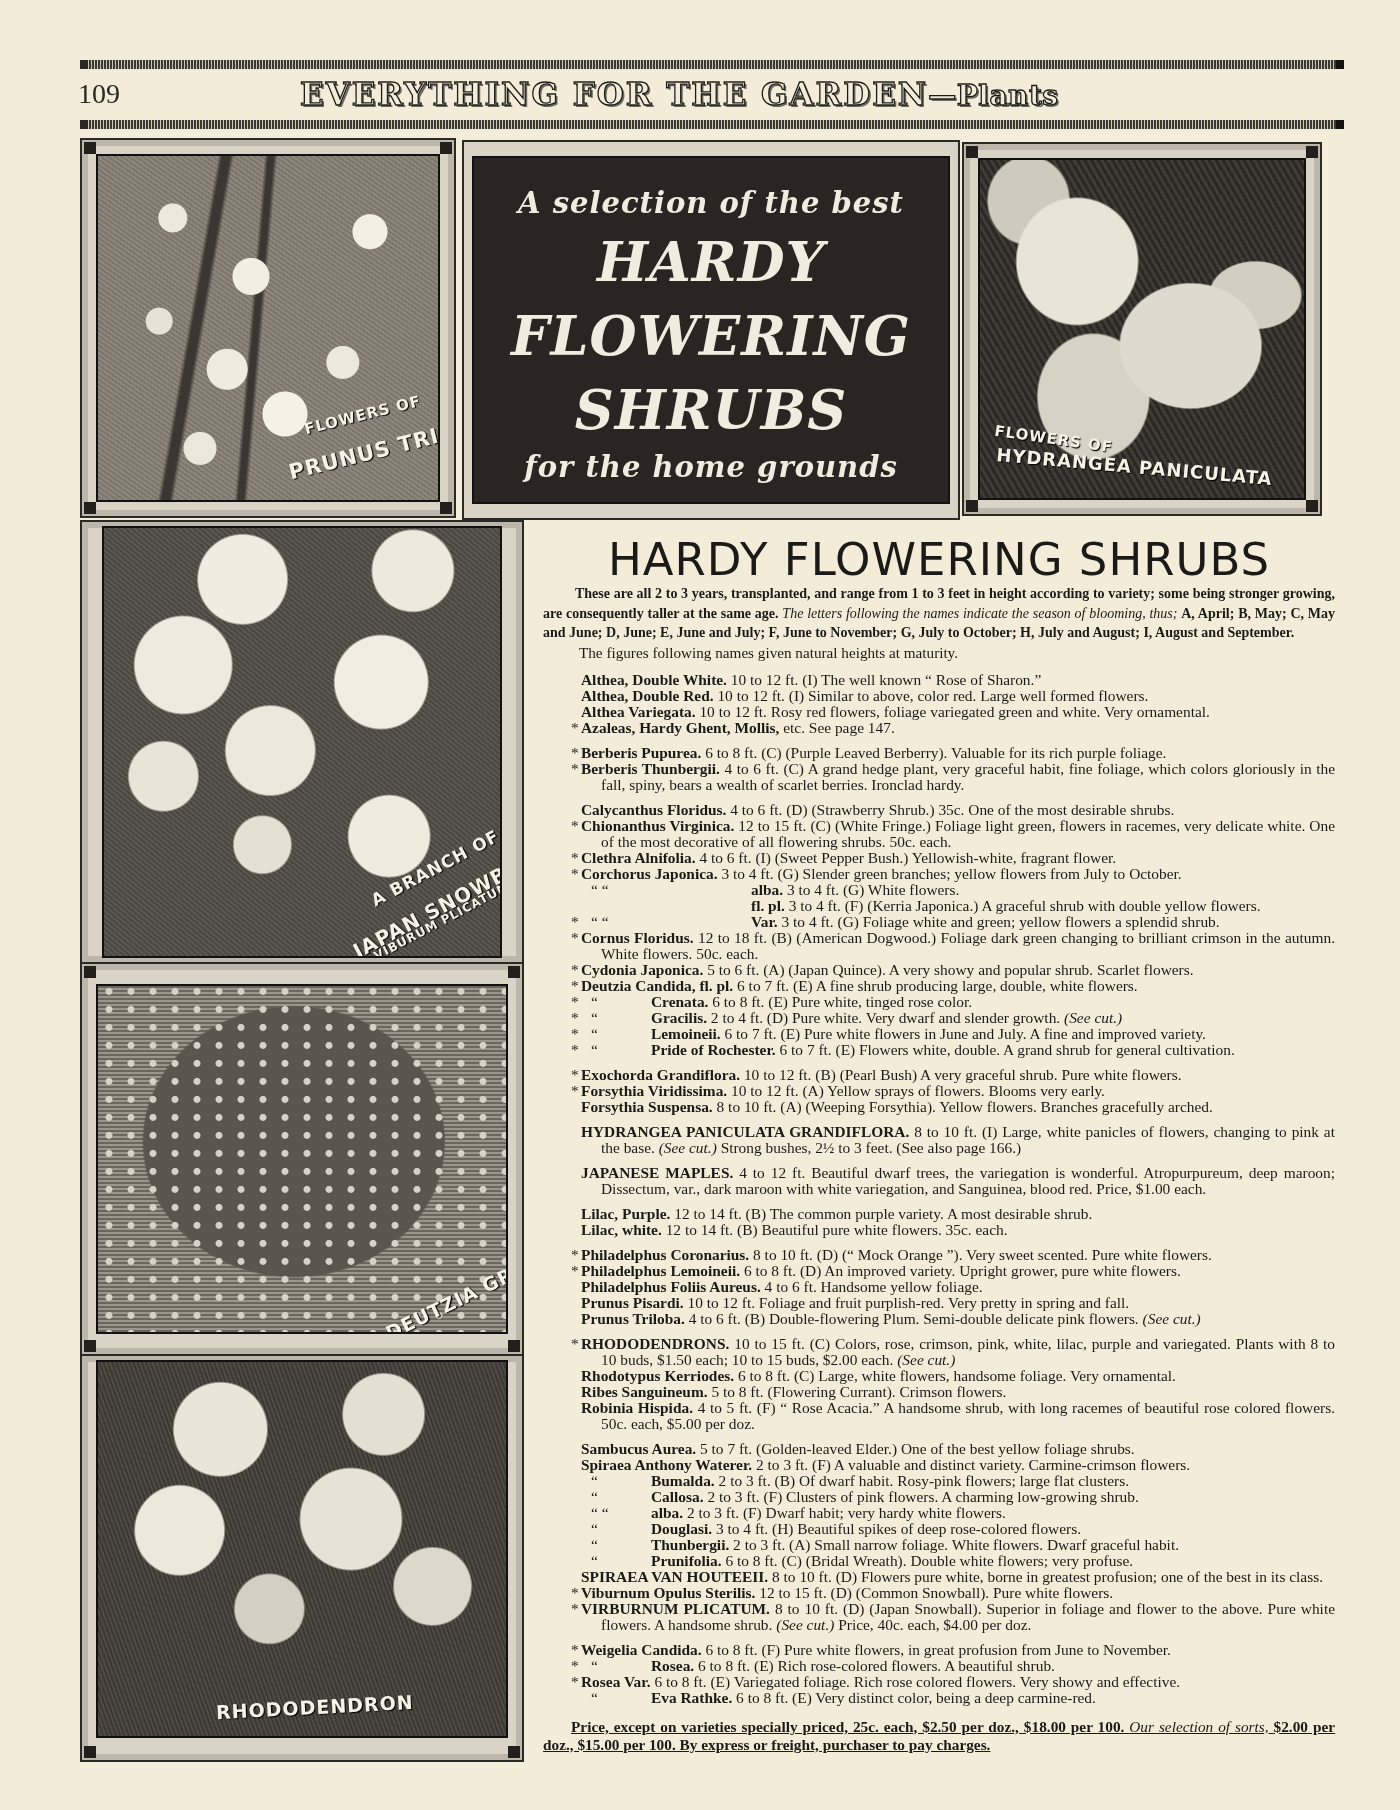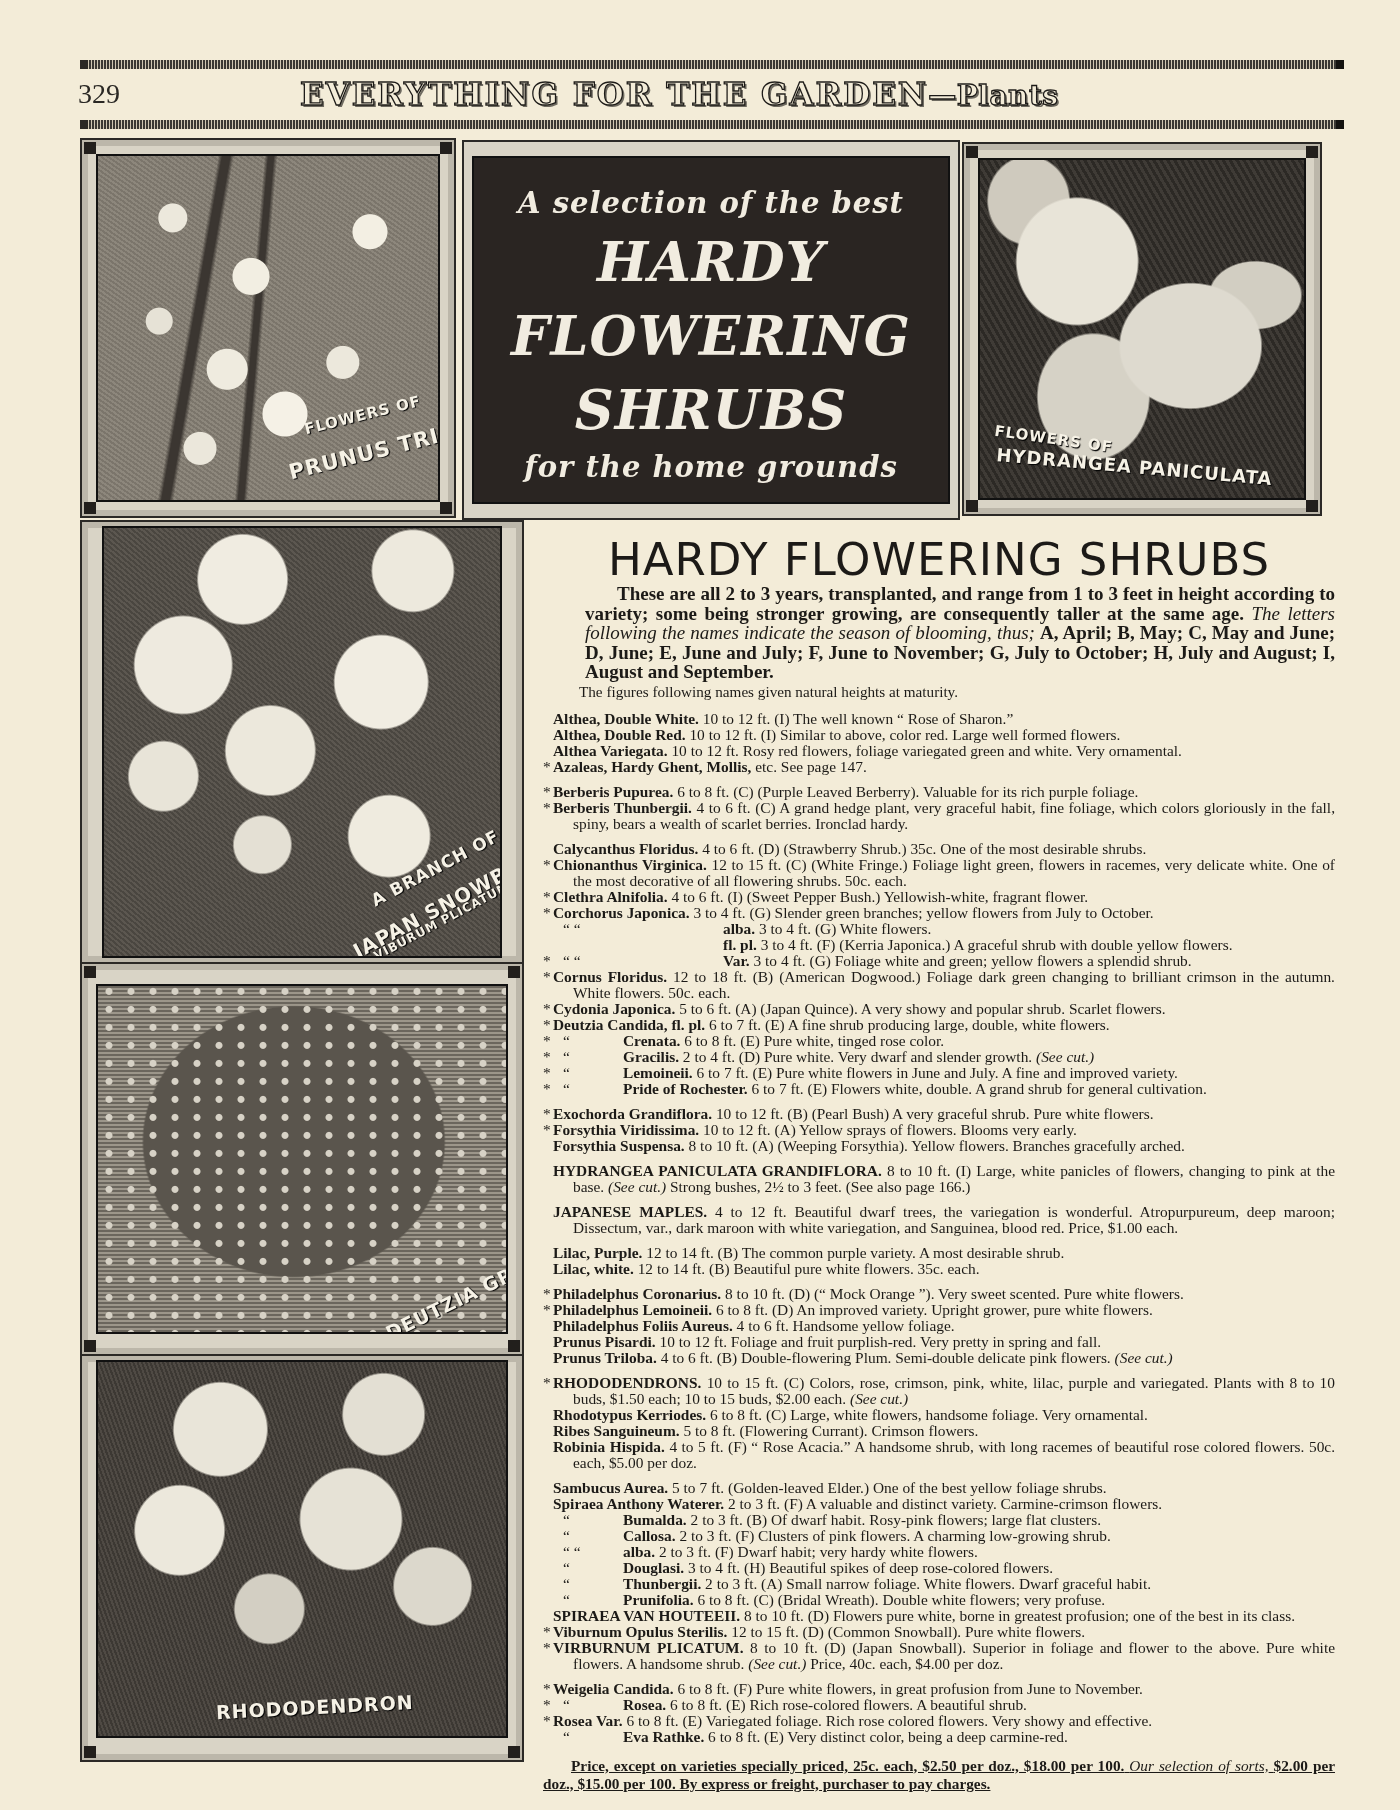"329" div { text: 329 -> 109 }
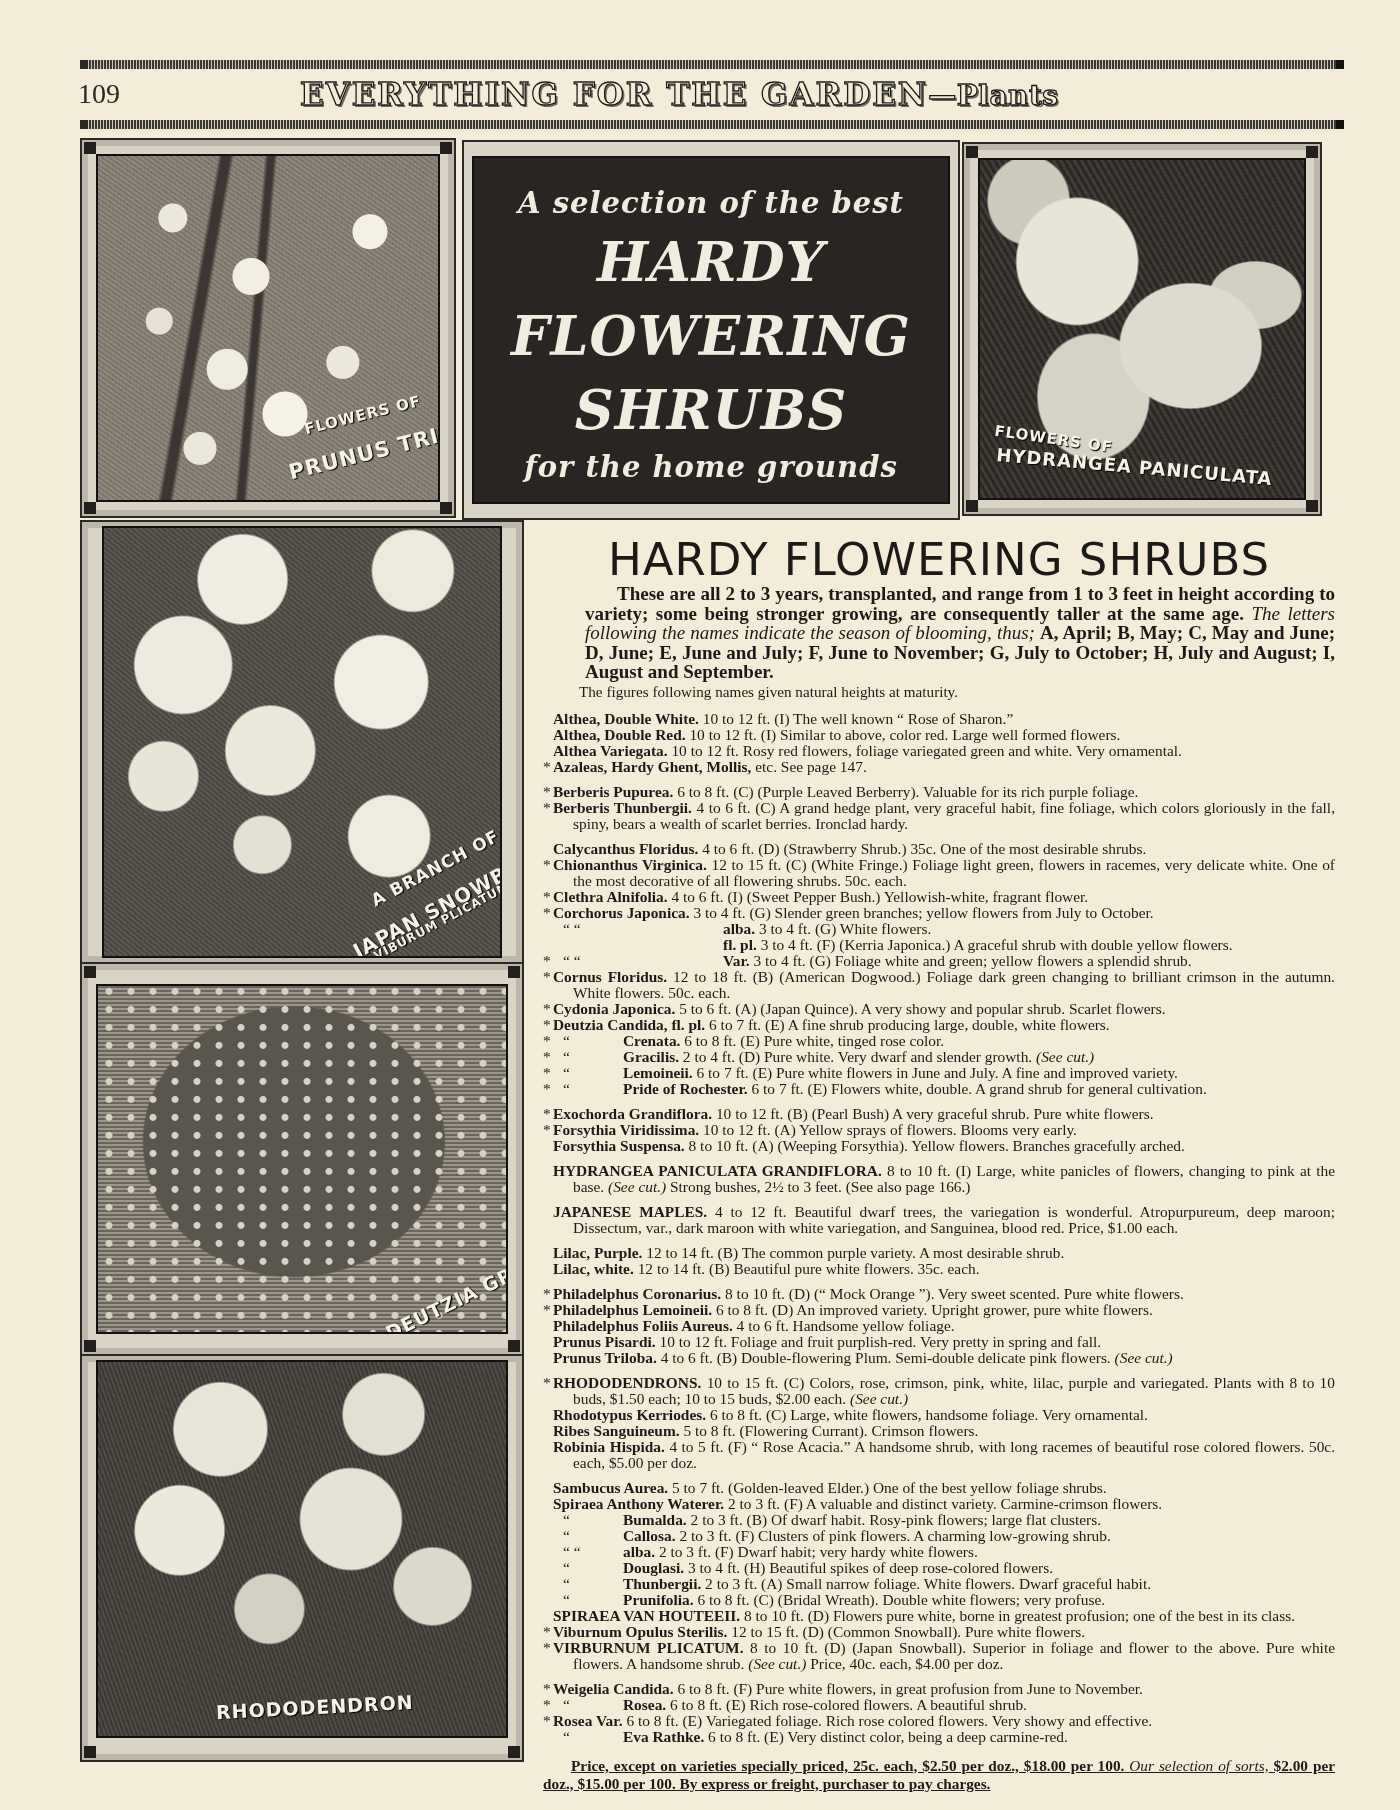"These are all 2 to" .intro { font-size: 19px -> 14px; margin-left: 42px -> none }
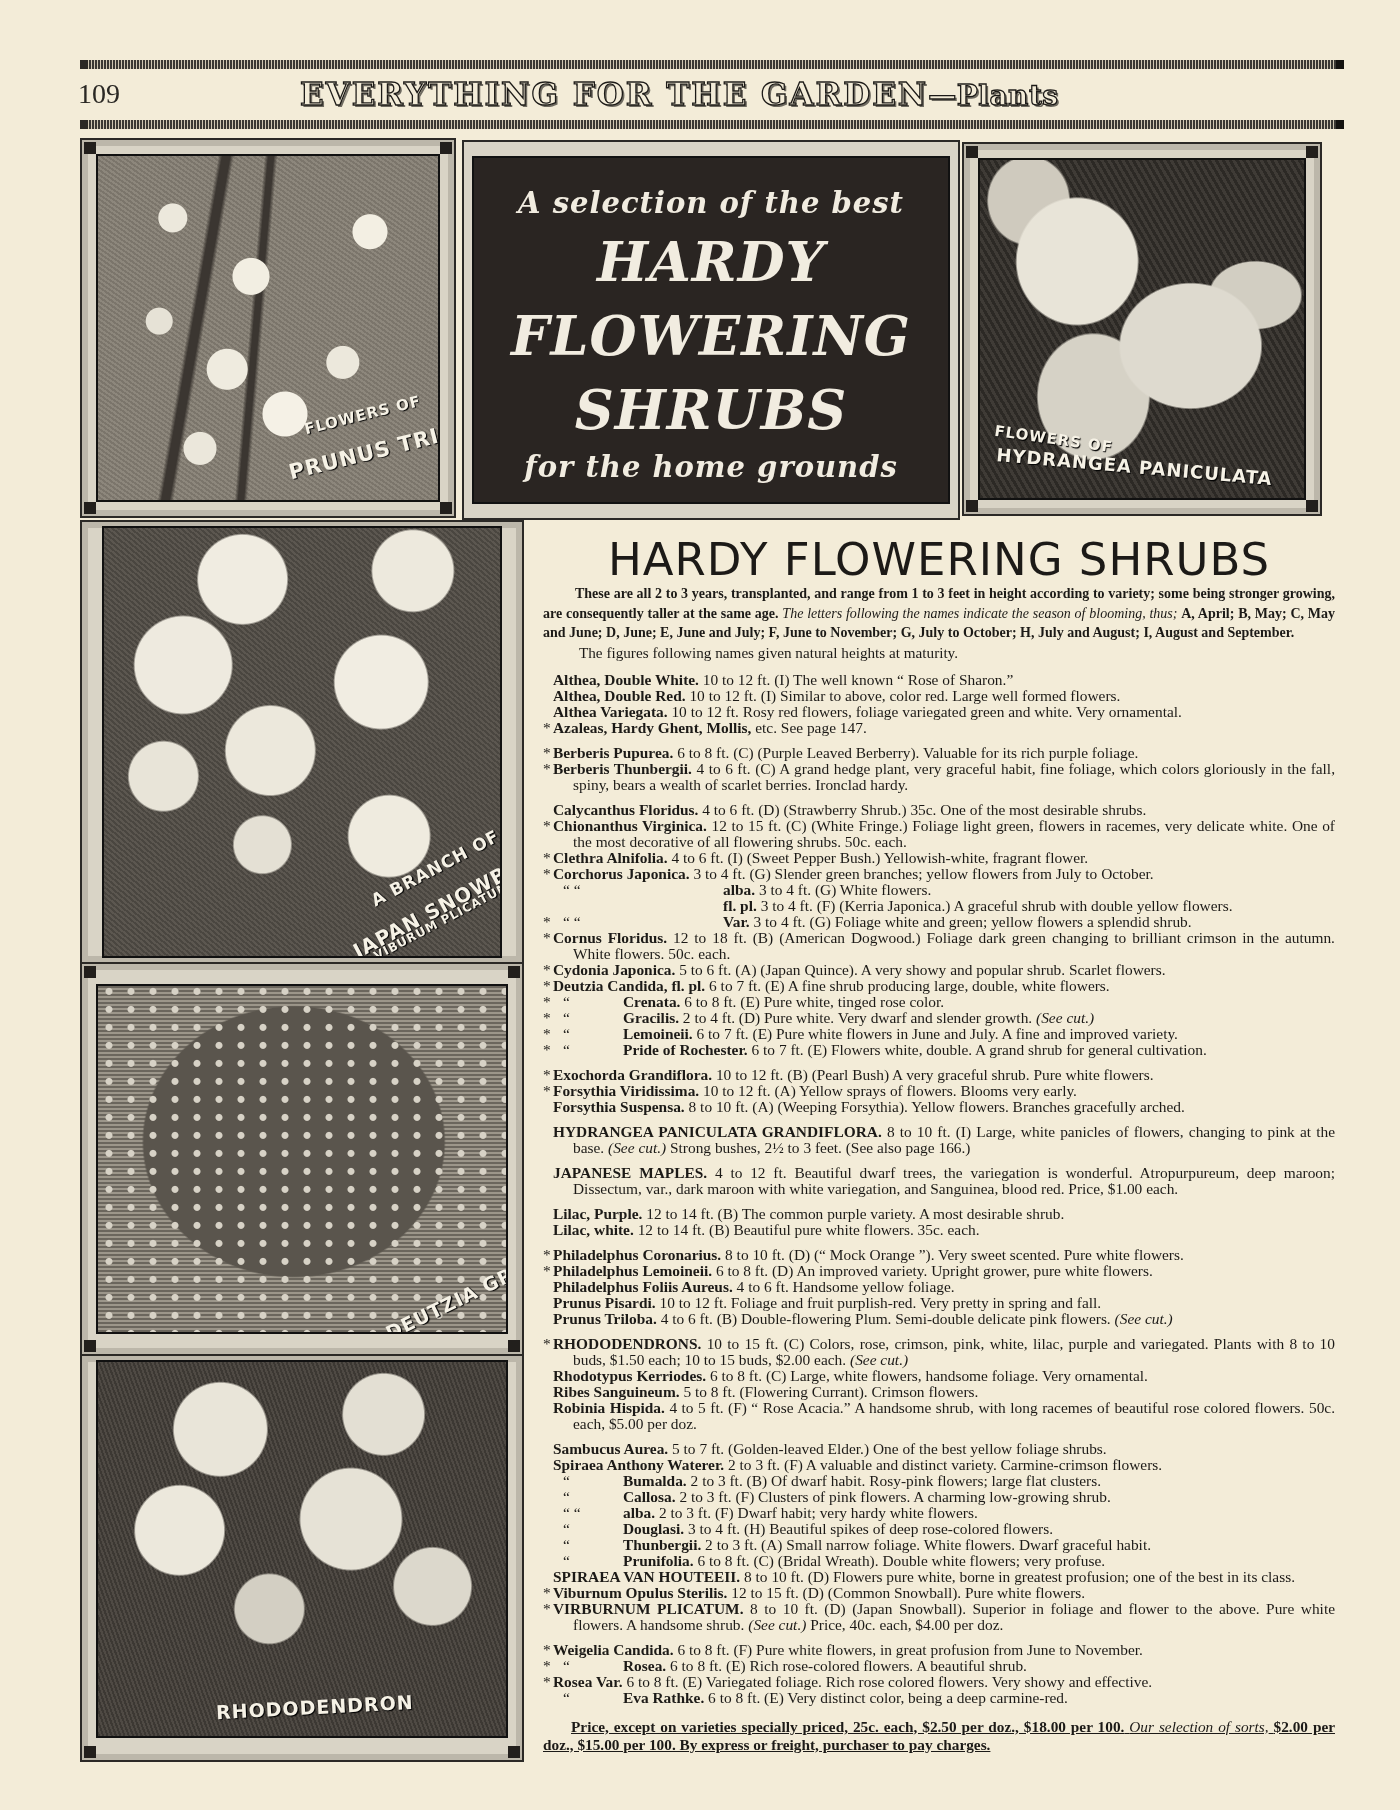"Althea, Double White. 10 to" .entry { margin-left: none -> 28px }
